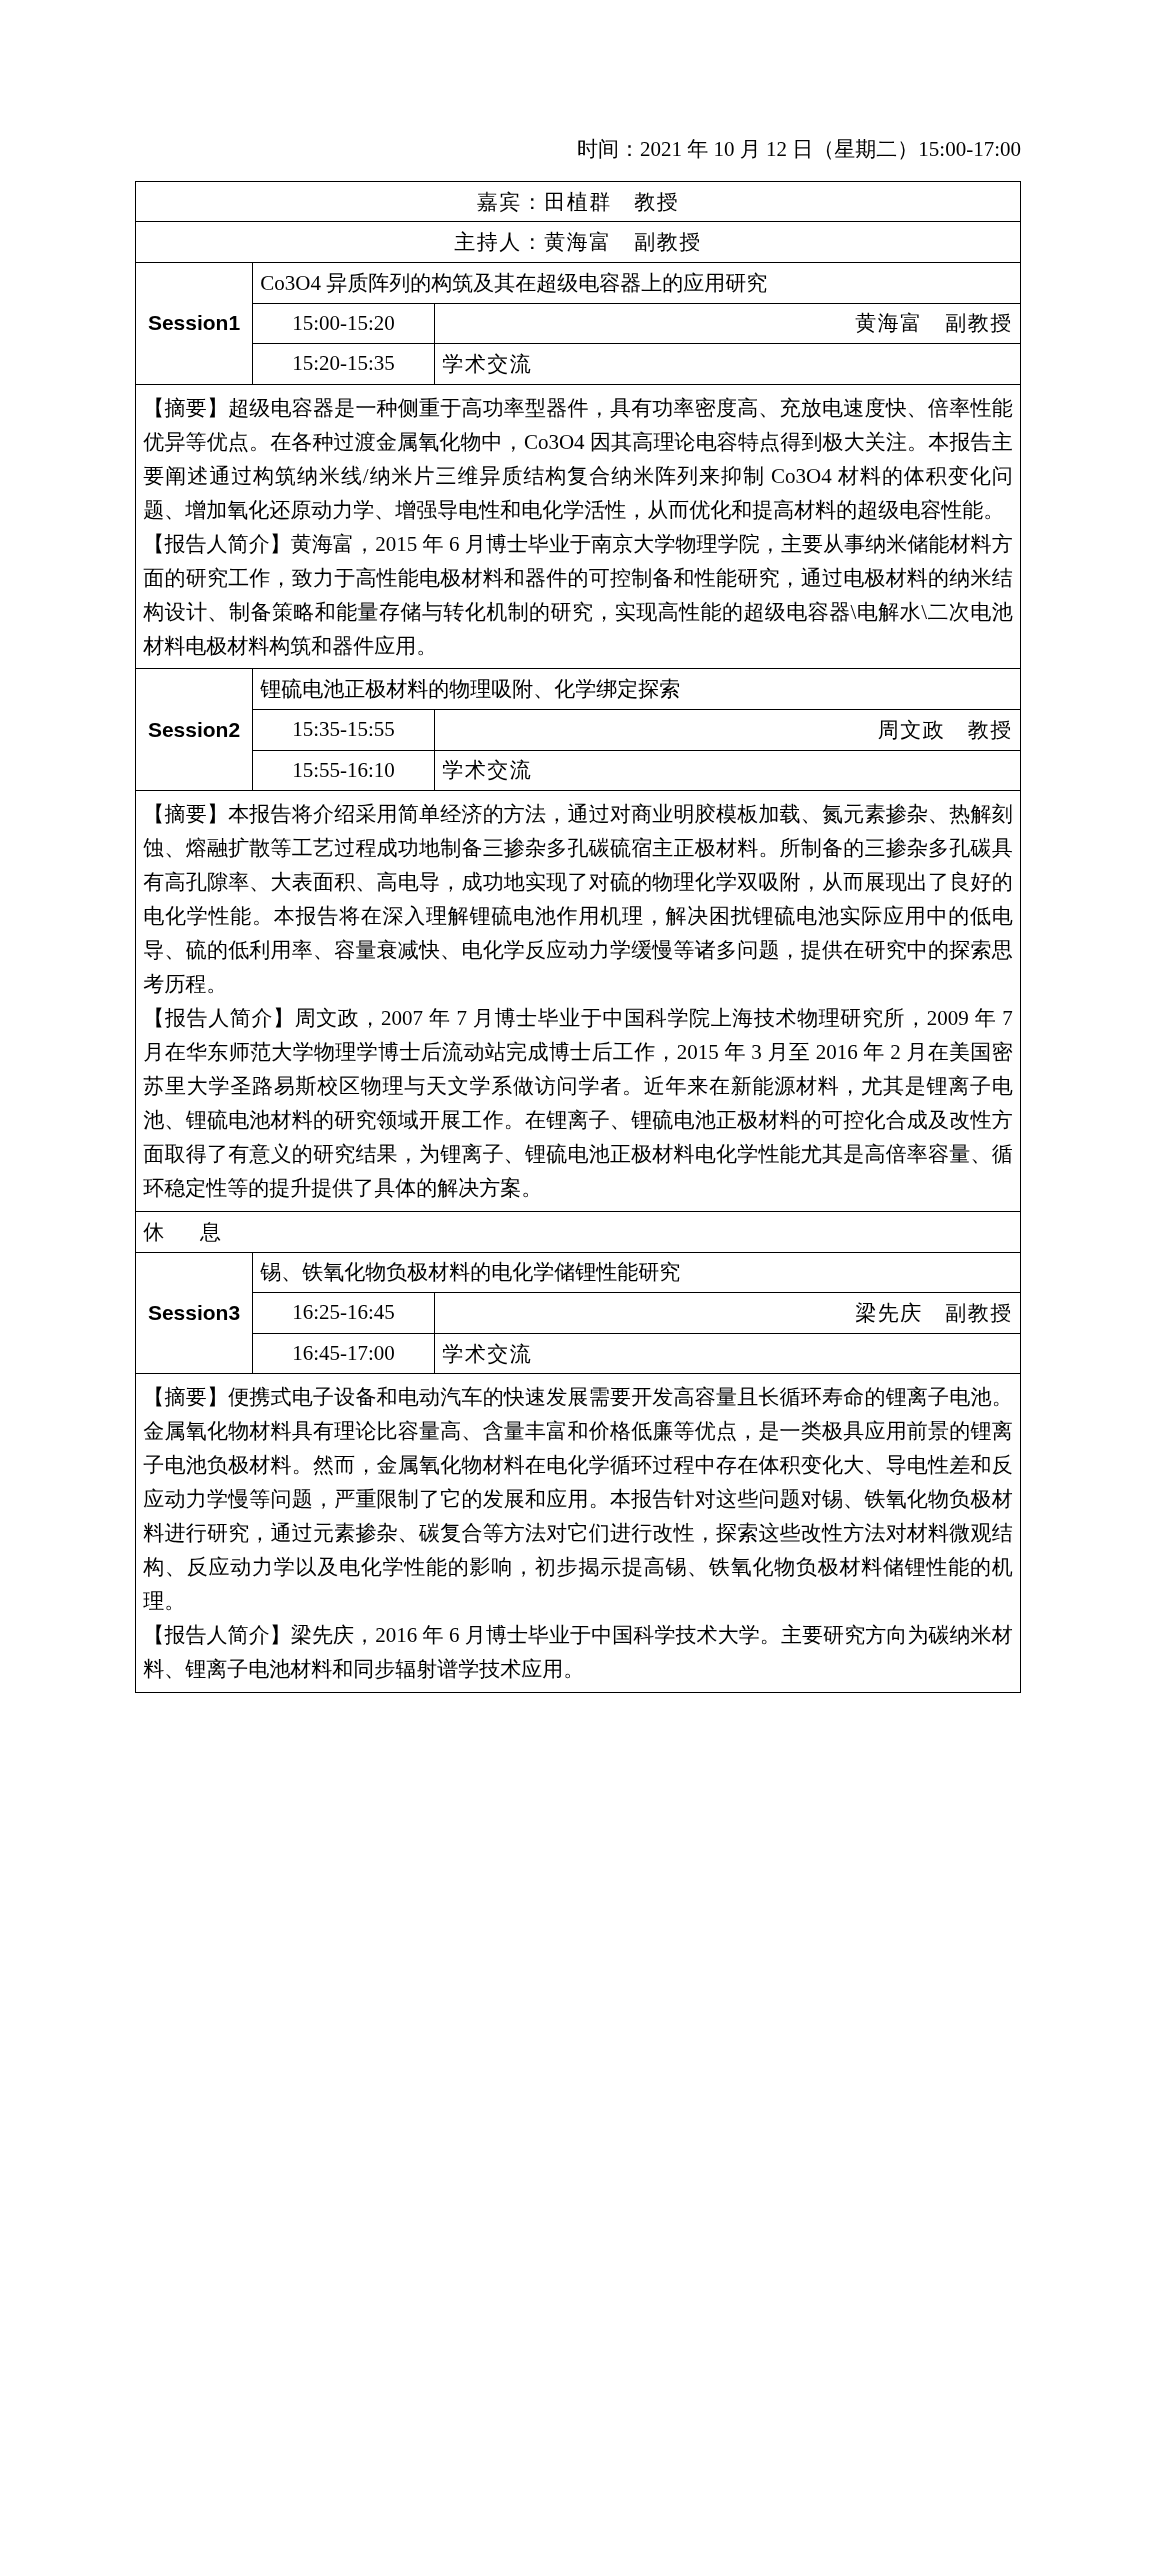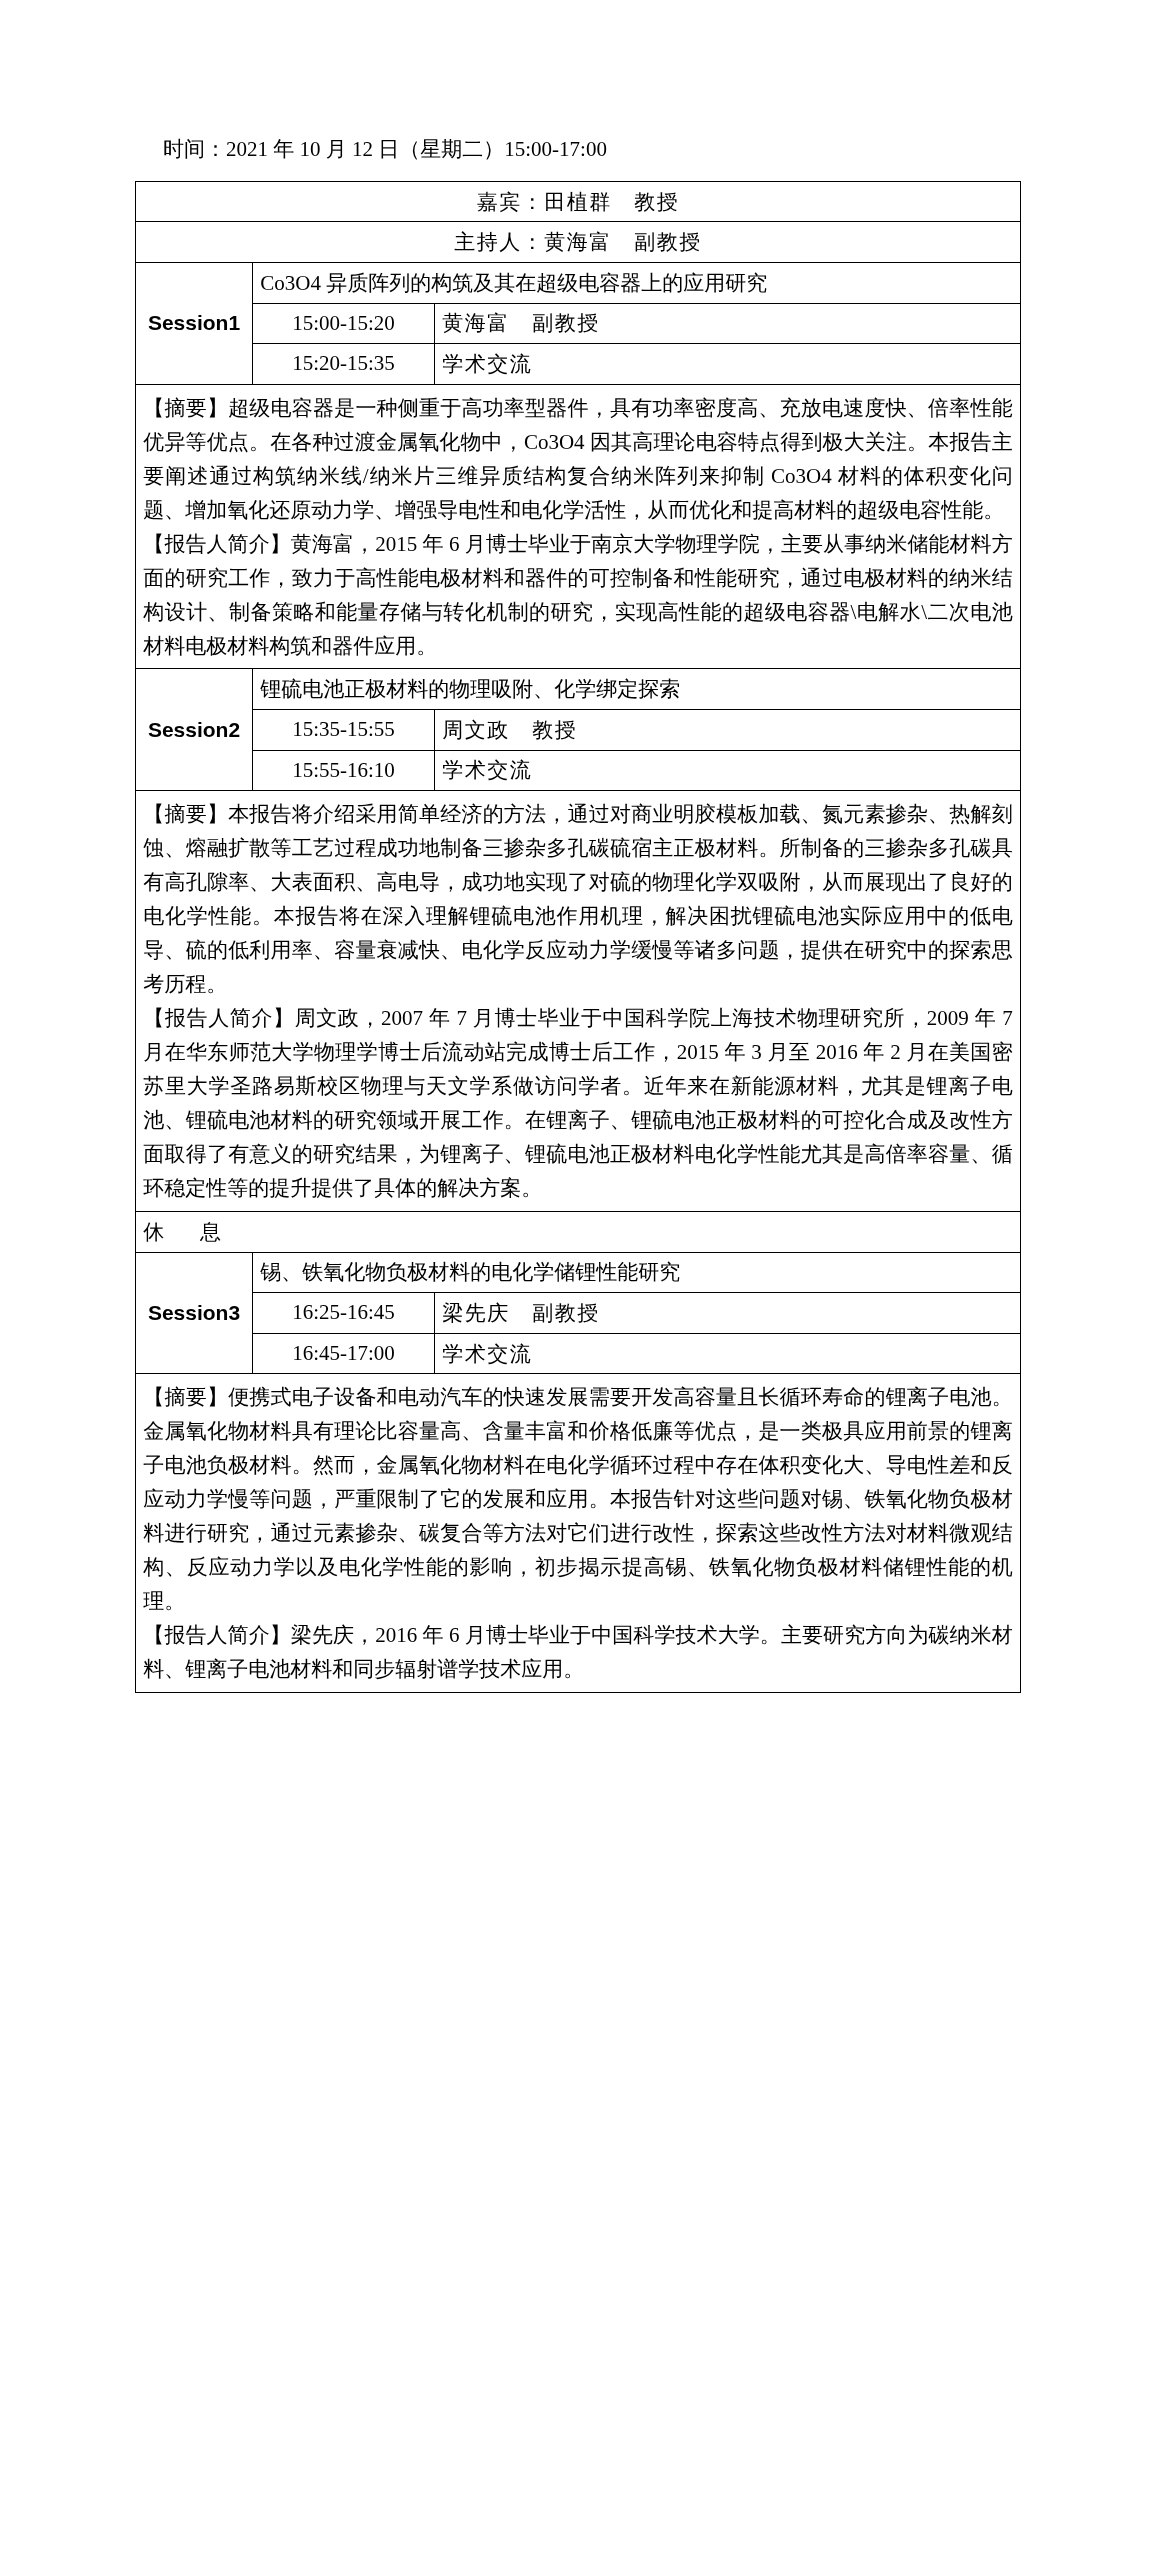"时间：2021 年 10 月 12" .meta { text-align: none -> right }
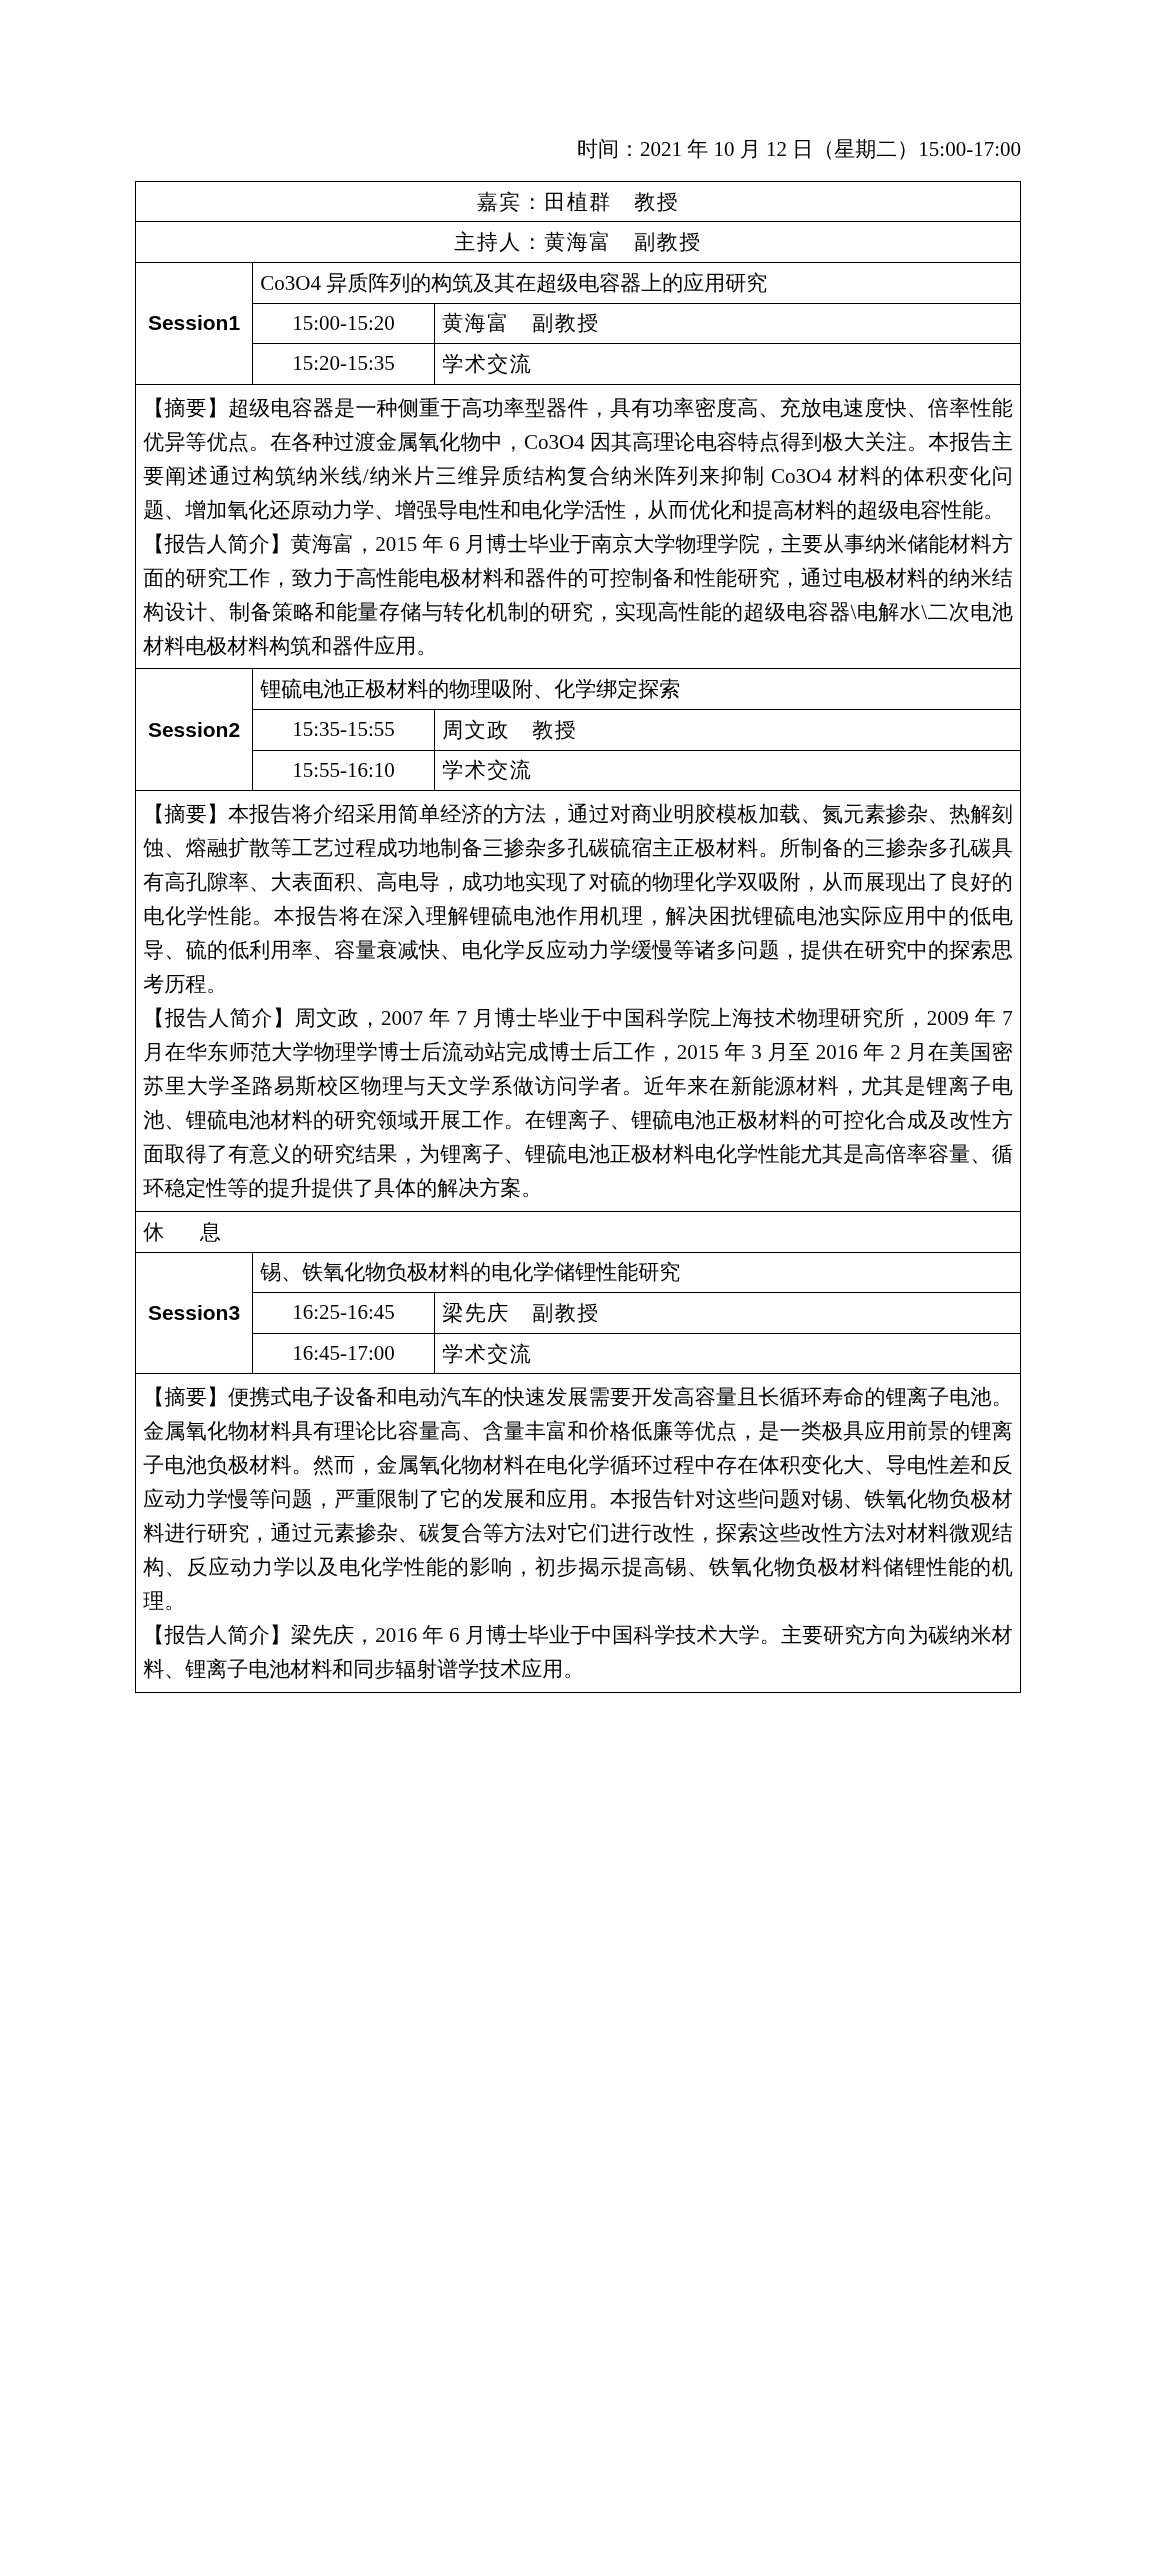"黄海富 副教授" .speaker { text-align: left -> right }
